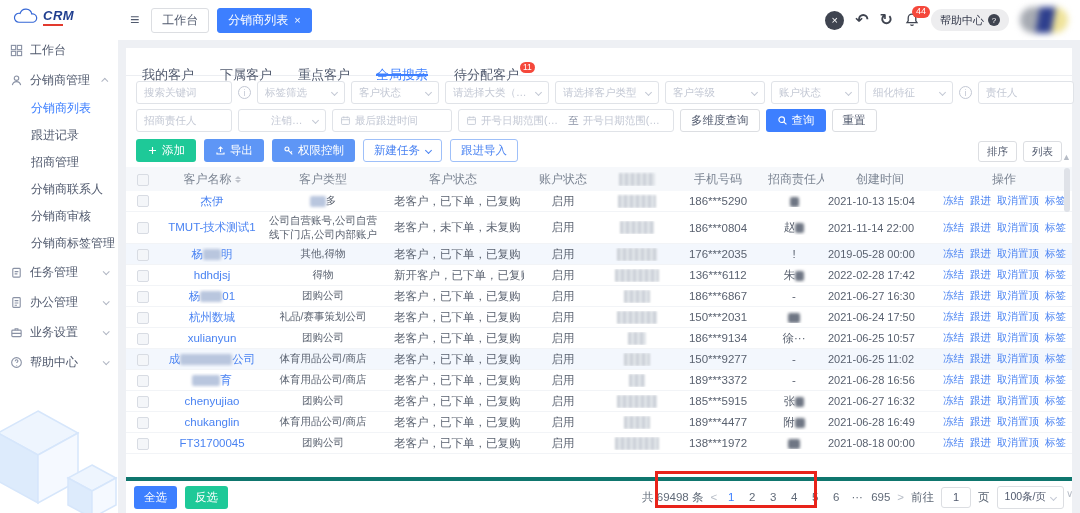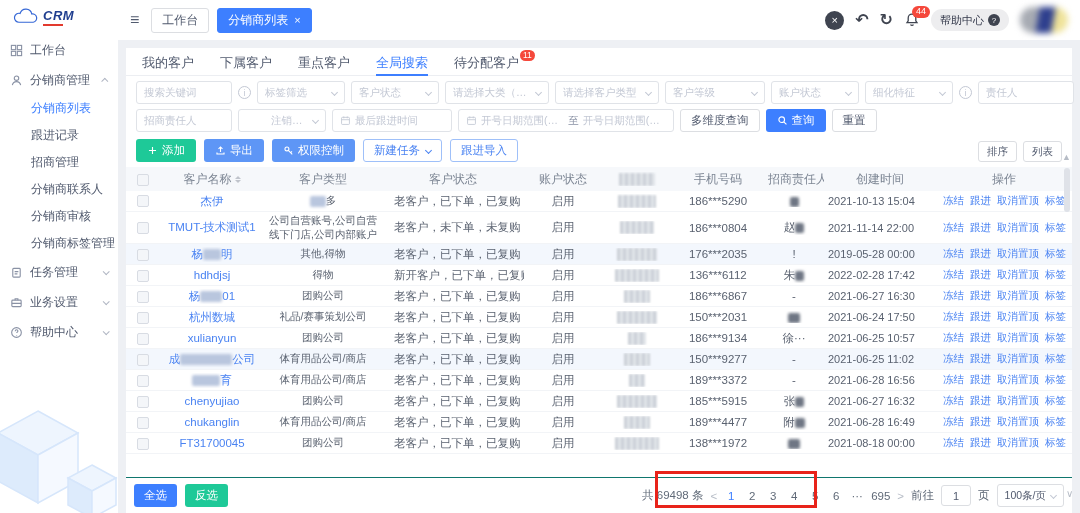"我的客户" .mtab { padding-top: 6px -> 18px }
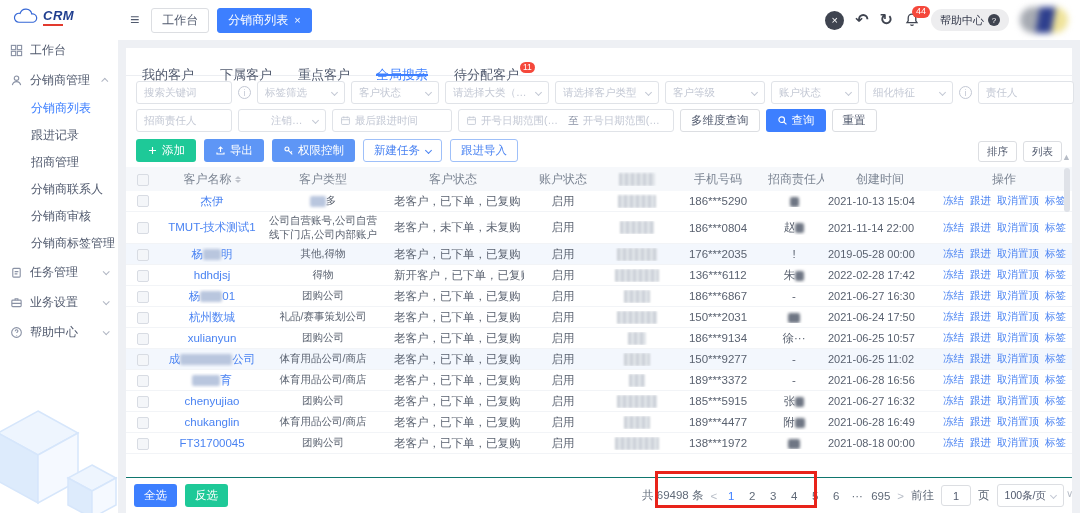"办公管理" div.side-item { html: none -> <div> <span> <svg> <rect></rect> <path></path> </svg> </span> <span>办公管理</span> <i></i> </div> }
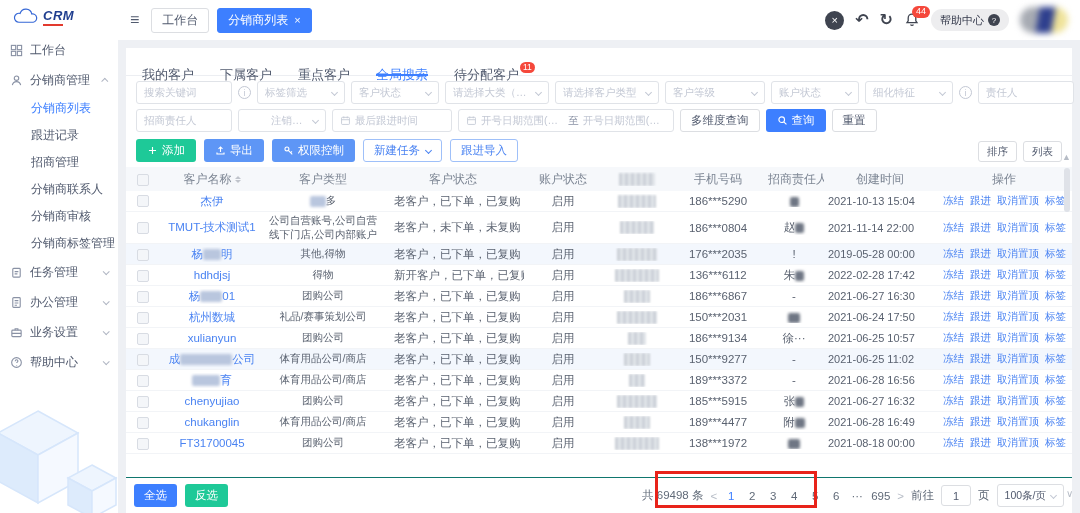"全选" .tfoot { border-top: 1px solid #0f766e -> 4px solid #0f766e }
